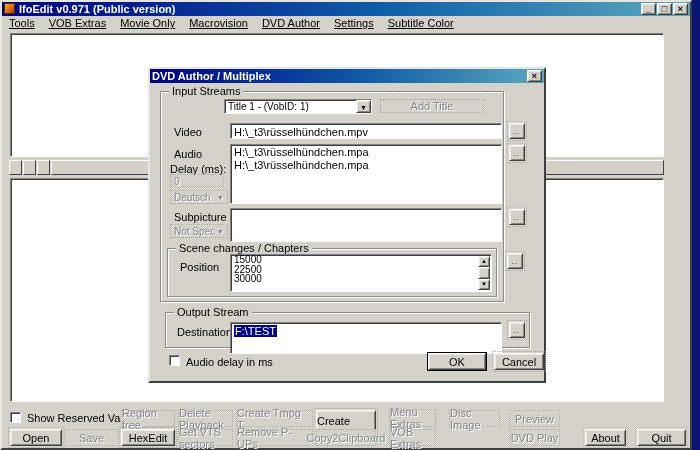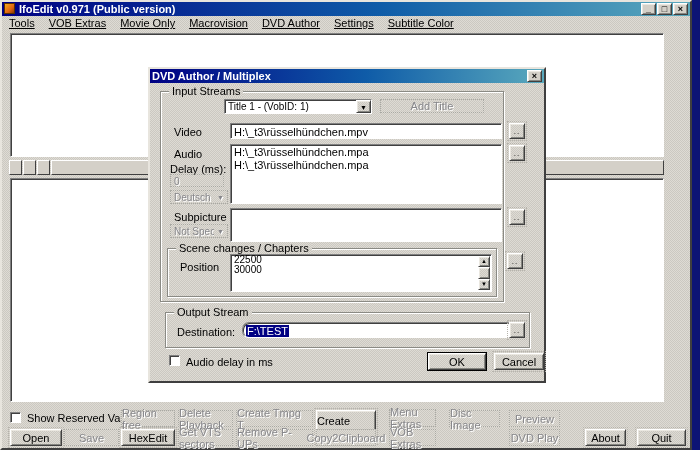"15000" div.listrow { html: none -> <div>15000</div> }
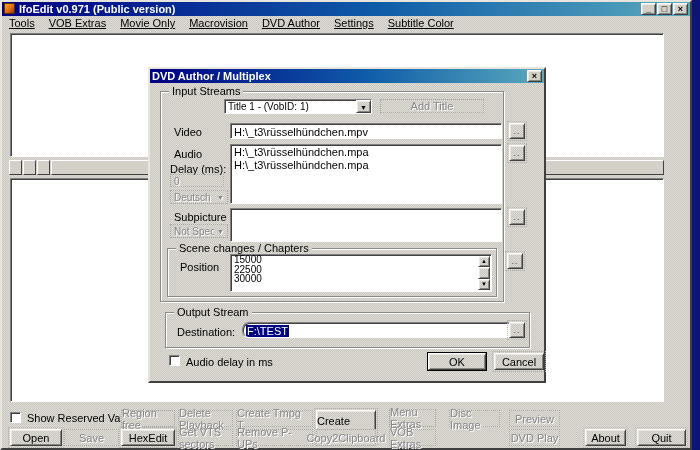"F:\TEST" div.abs { border-radius: 7px -> none; height: 16px -> 32px; left: 92px -> 80px }
